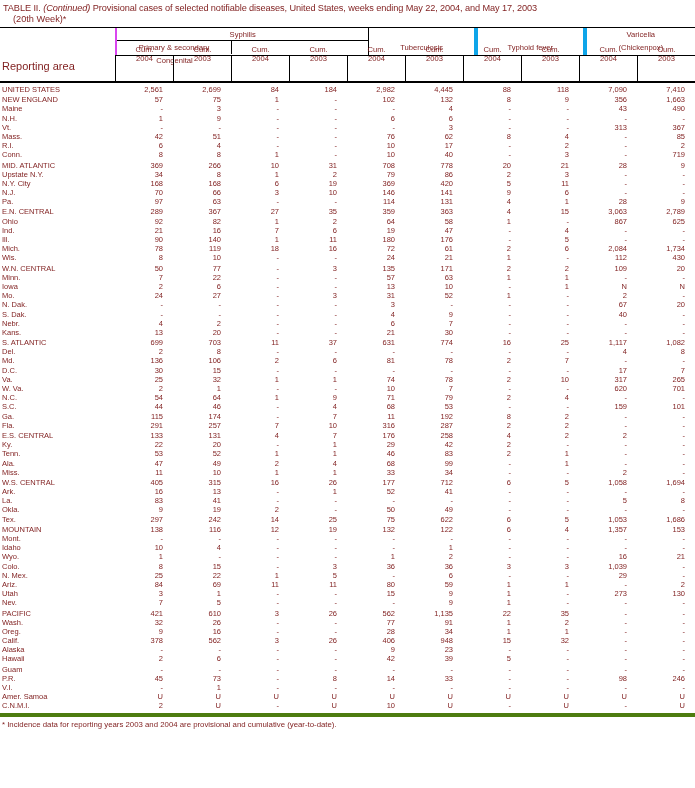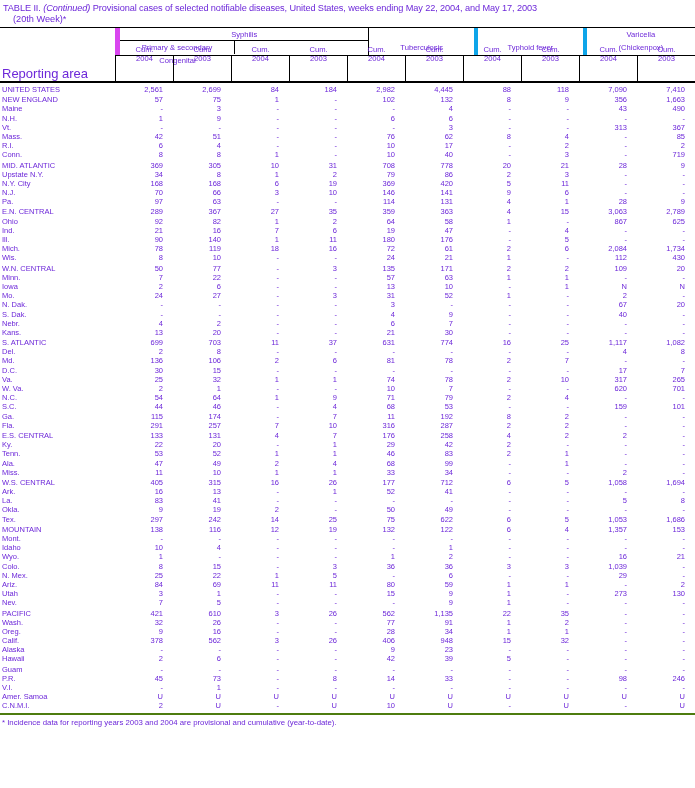"TABLE II. (Continued) Provisional cases" .page { color: #6d28d9 -> #7f1d1d }
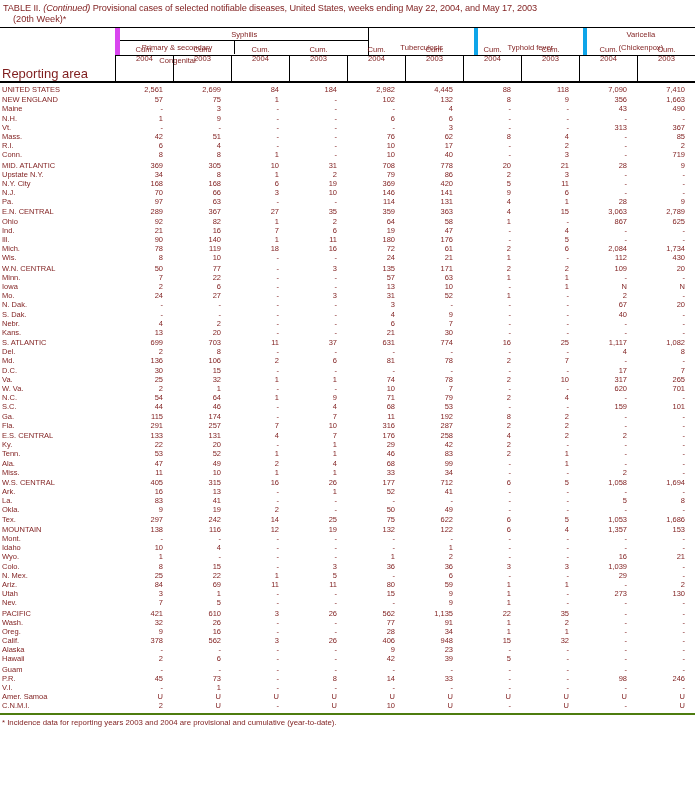"Syphilis" .grp.syphilis { border-left: 5px solid #d946ef -> 2px solid #d946ef }
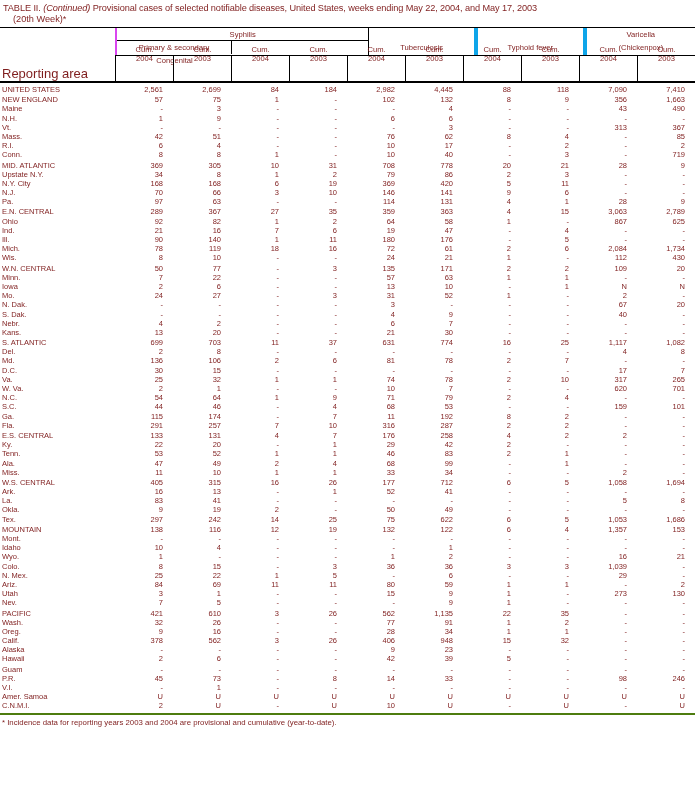"Reporting area" .area-col .lbl { bottom: 0 -> 9px; font-size: 13px -> 11px }
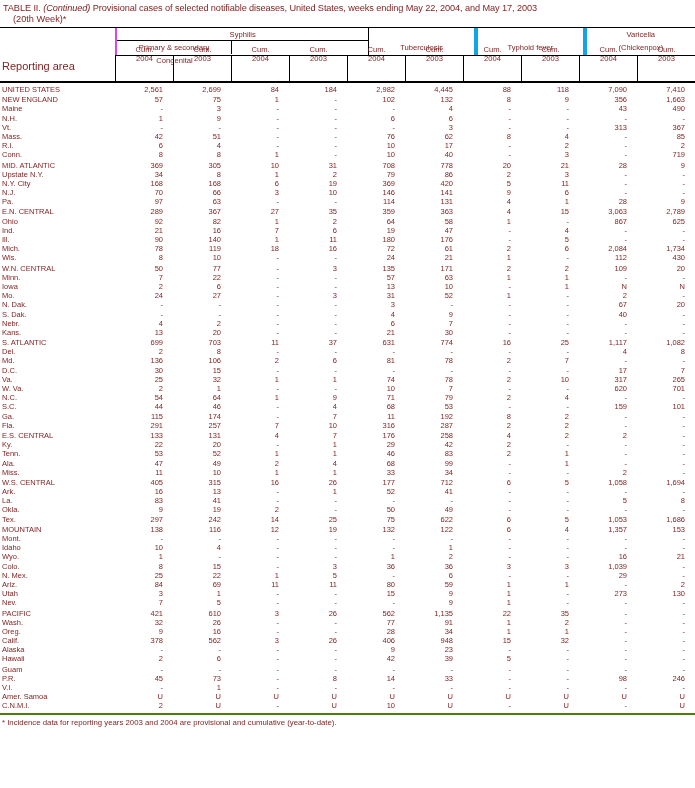"UNITED STATES" .tbody { border-bottom: 2px solid #4d7c0f -> 4px solid #4d7c0f }
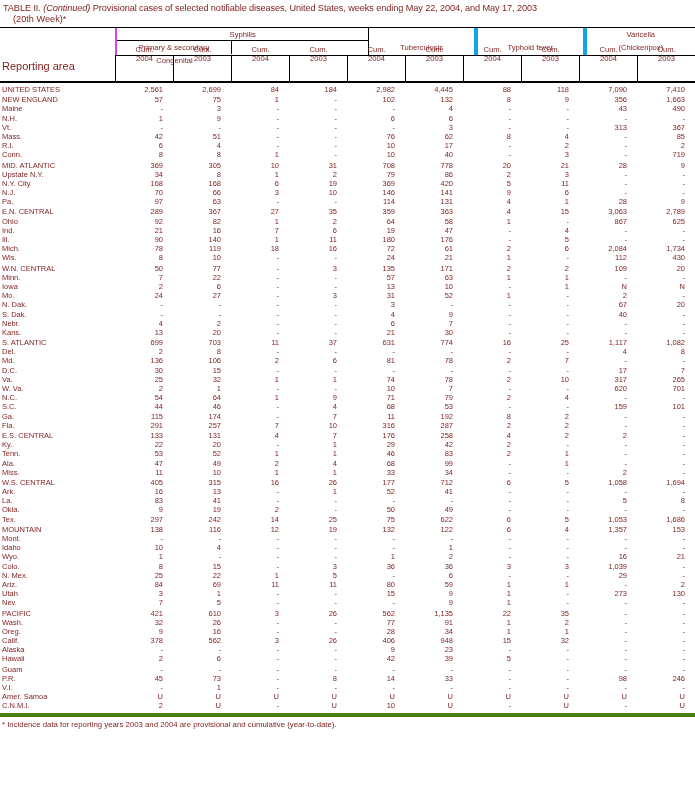"305" div.cell { text: 305 -> 266 }
